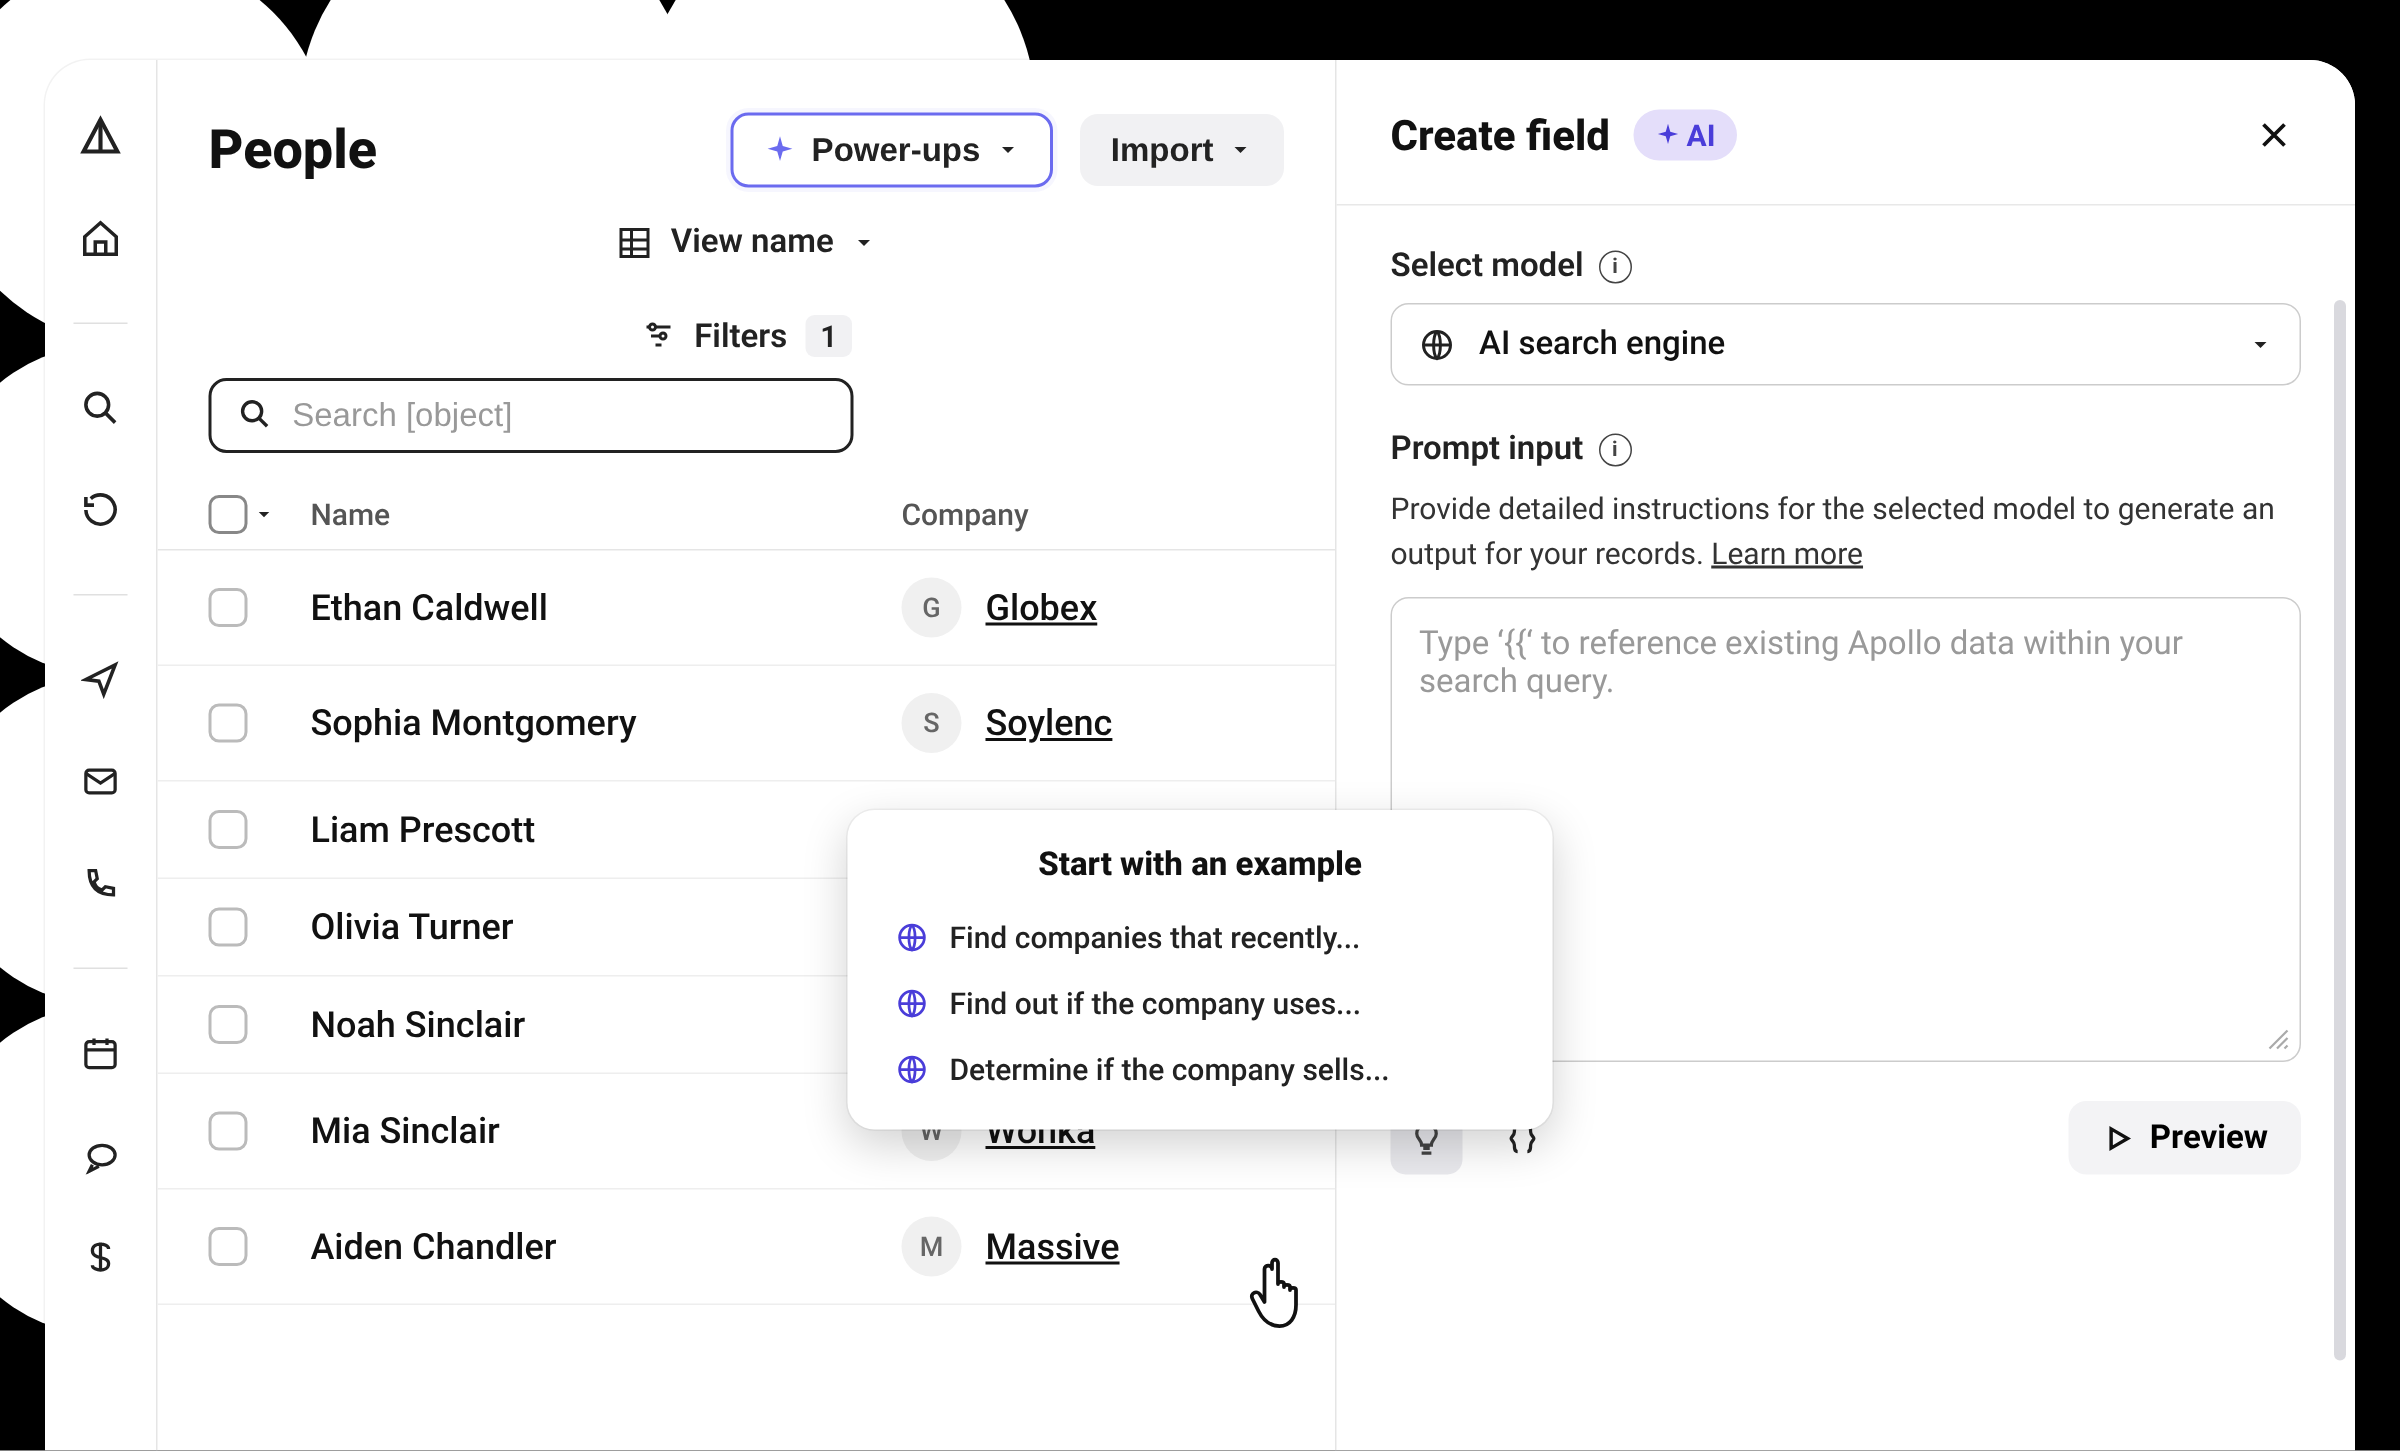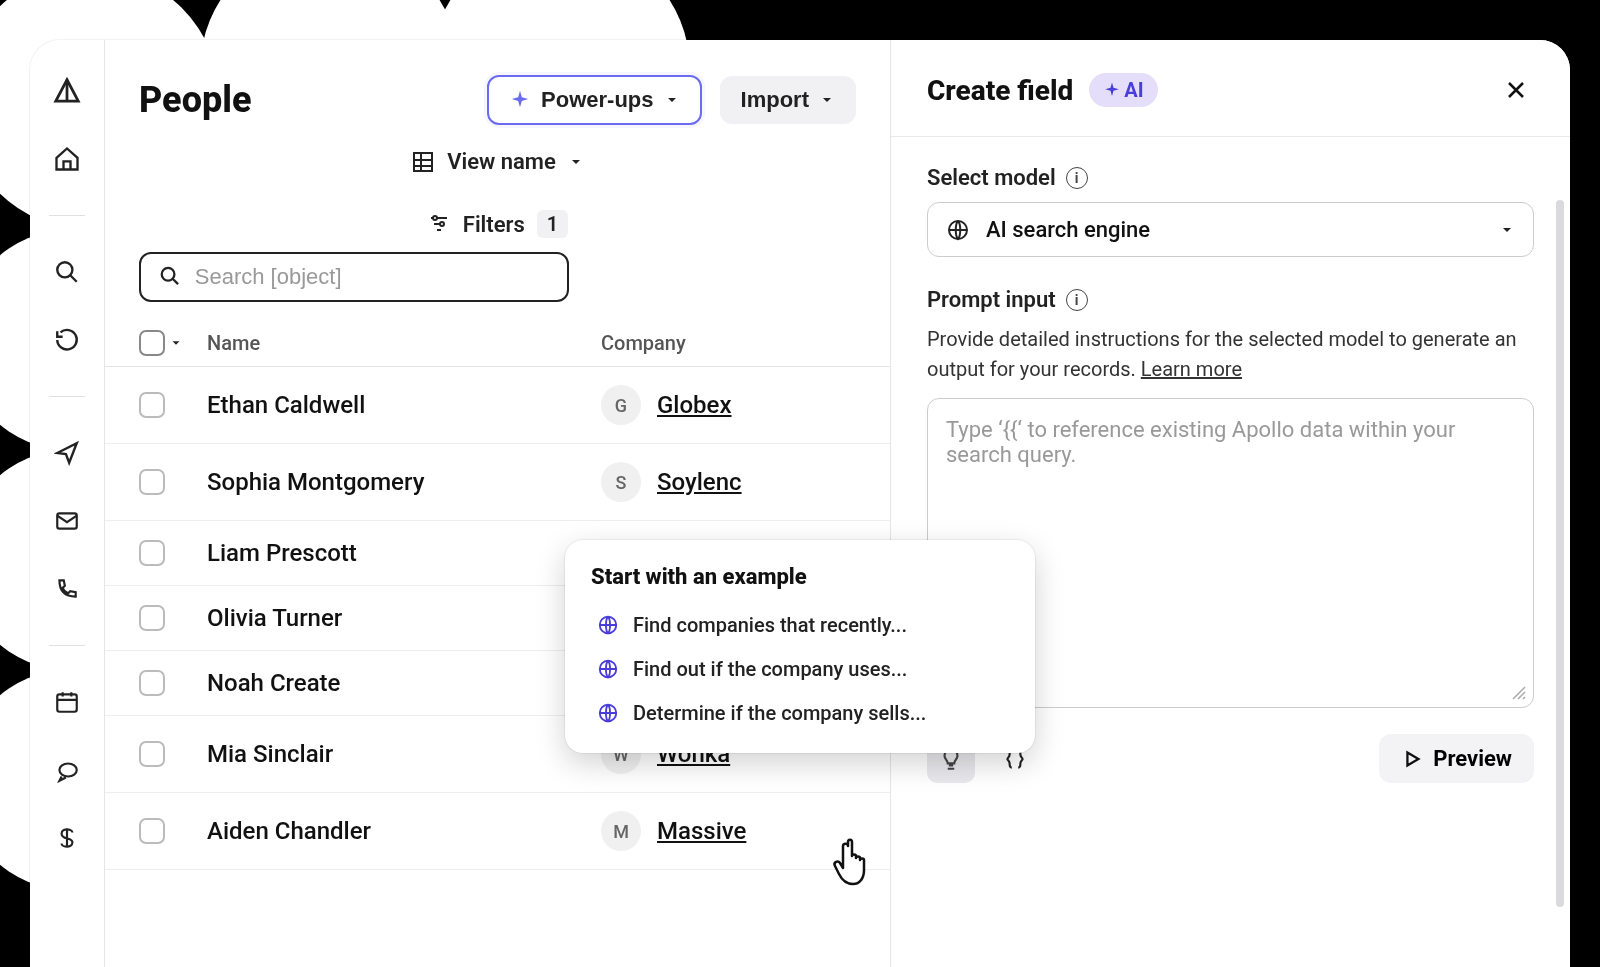"Start with an example" .popover { text-align: none -> center }
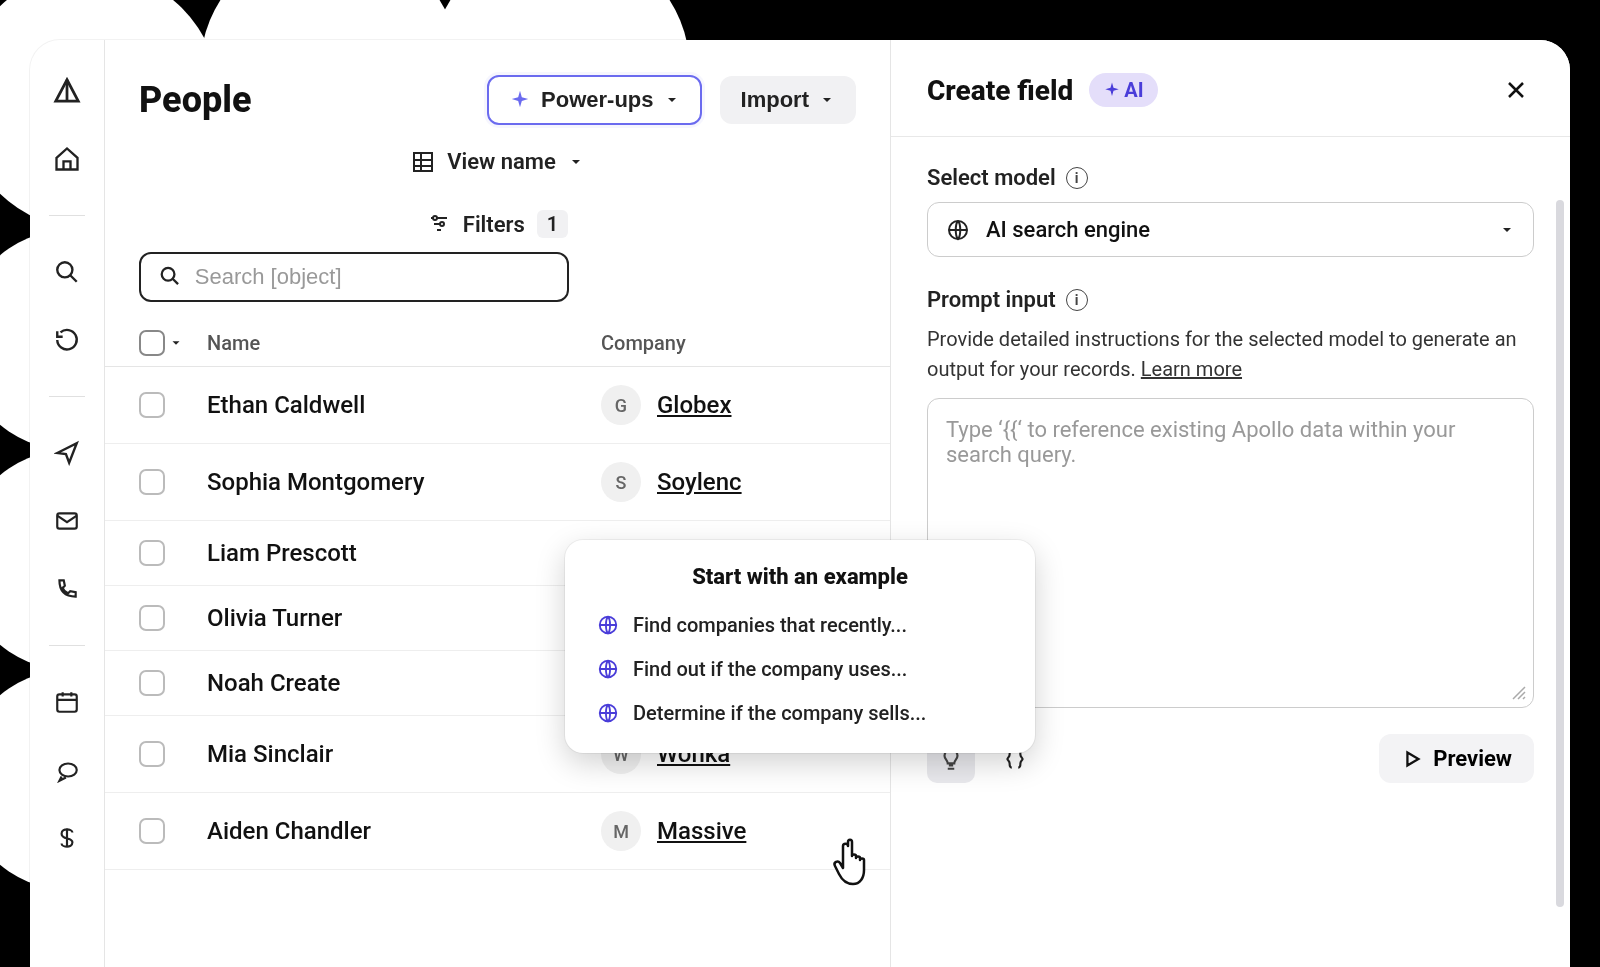"Noah Create" div.person-name { text: Create -> Sinclair }
